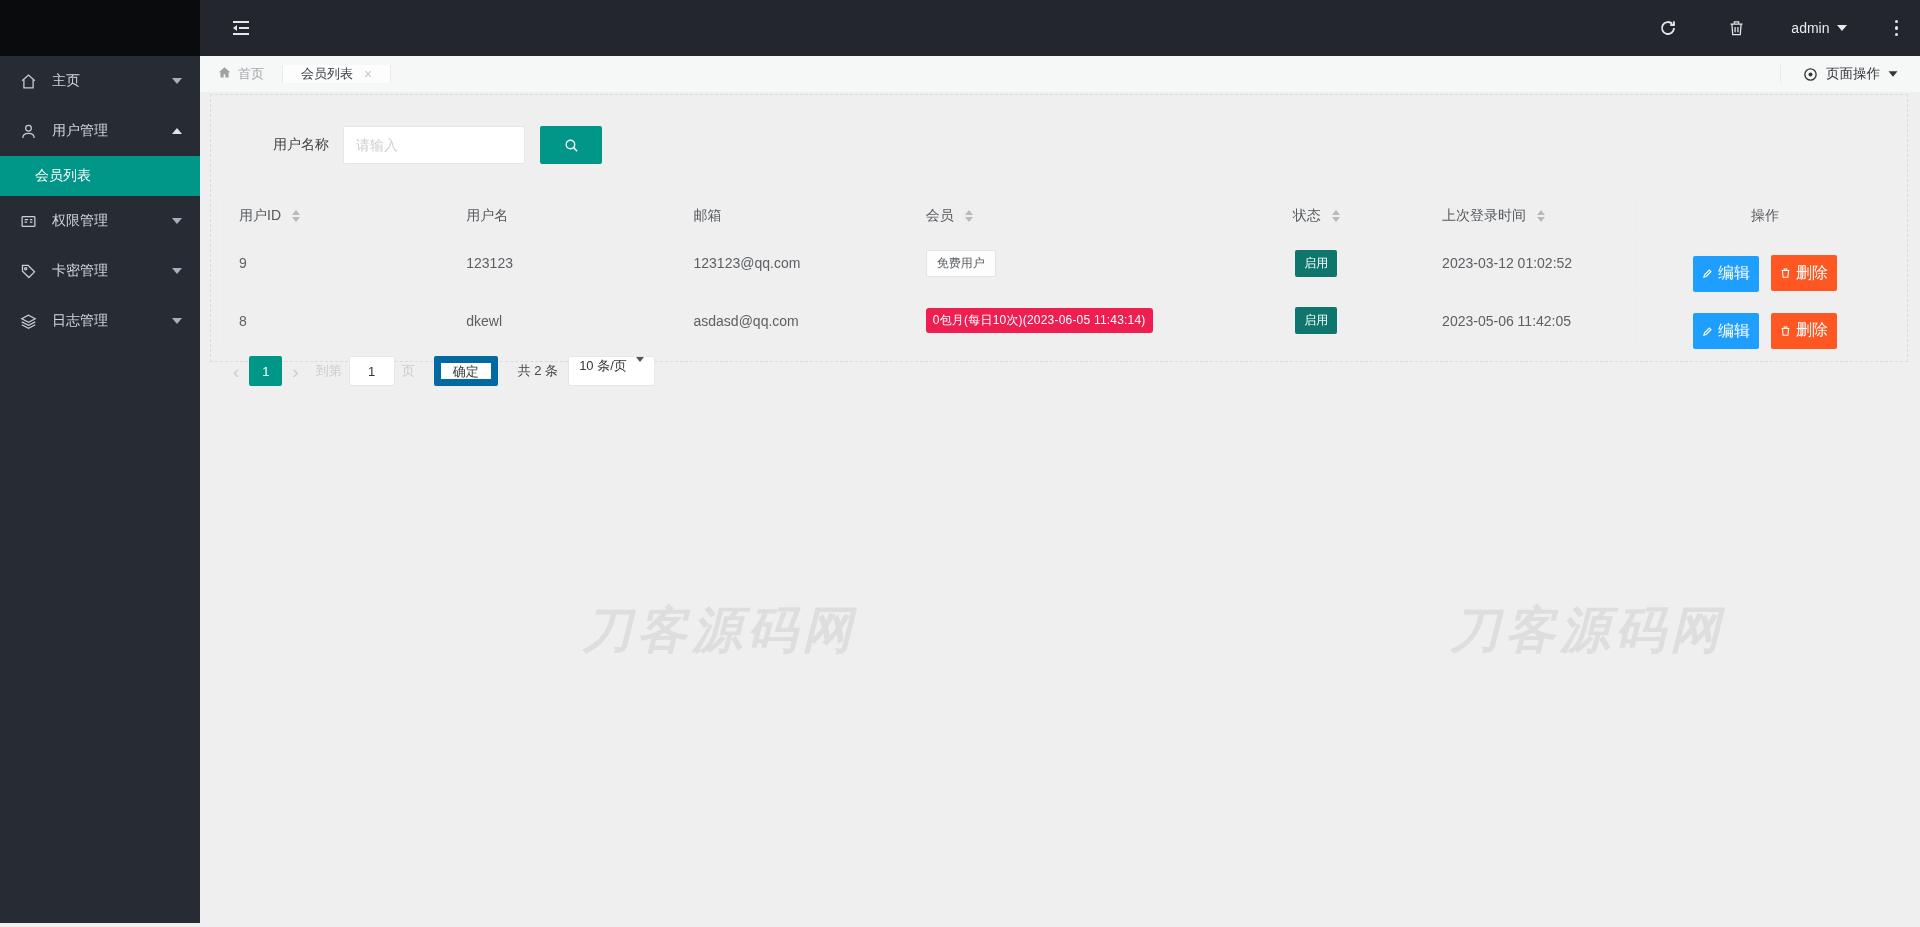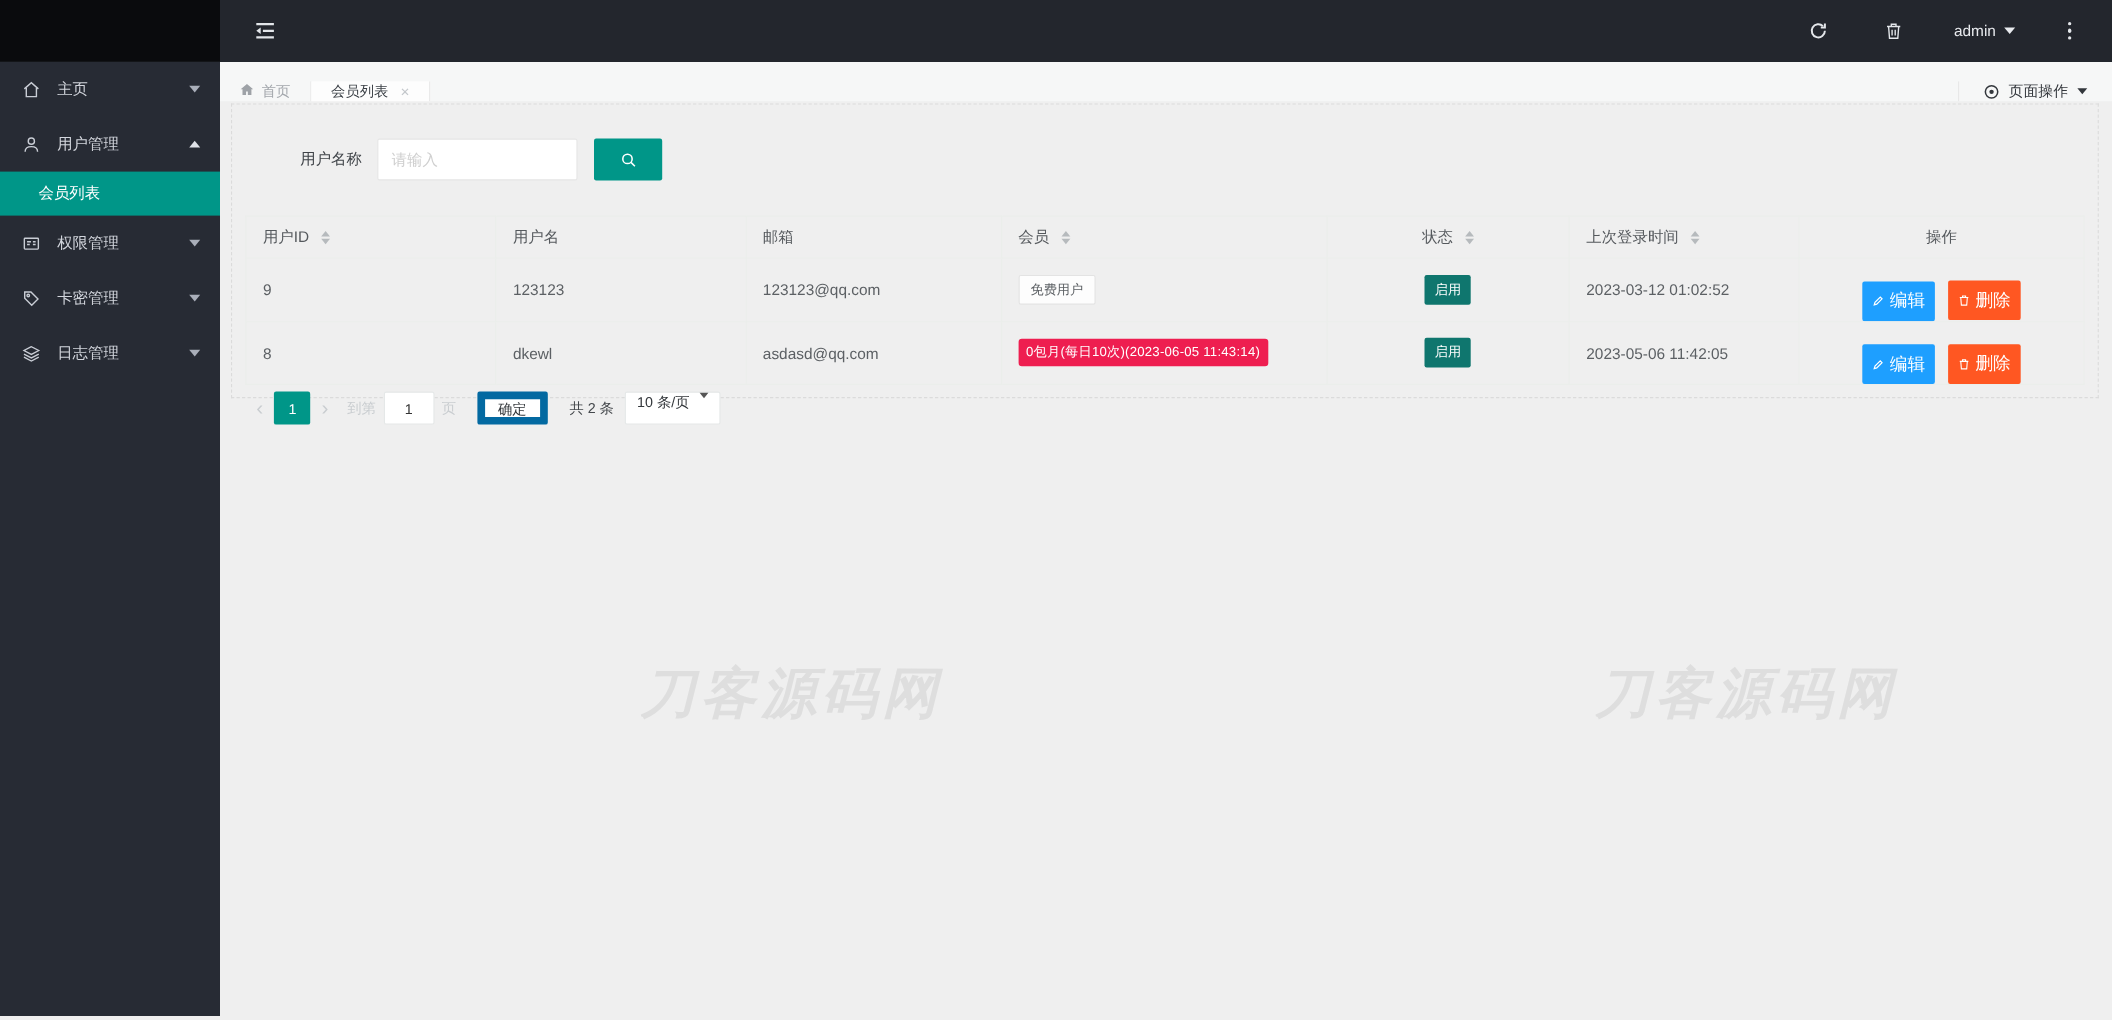"admin" .navbar-main { padding: 0 31px 0 28px -> 0 16px 0 28px }
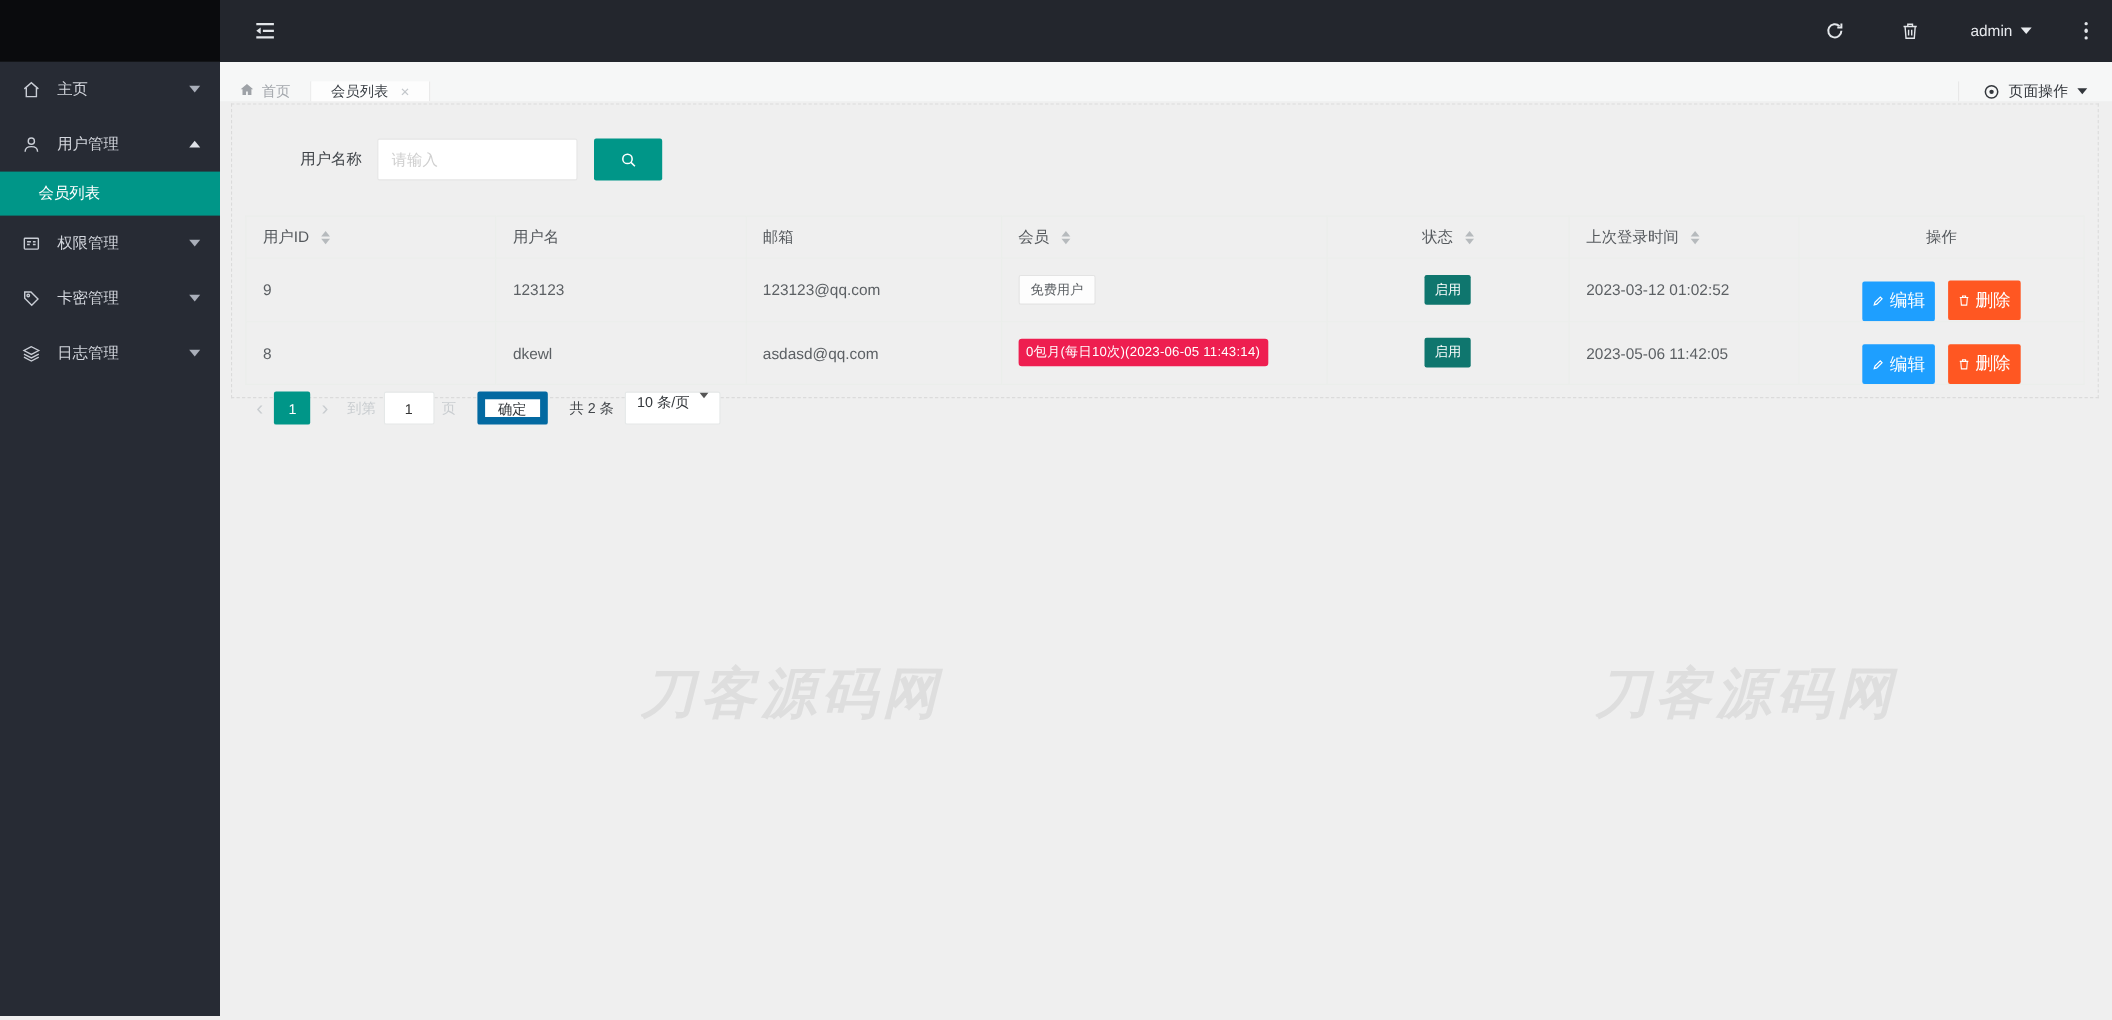"首页" .tabbar { align-items: flex-end -> center }
